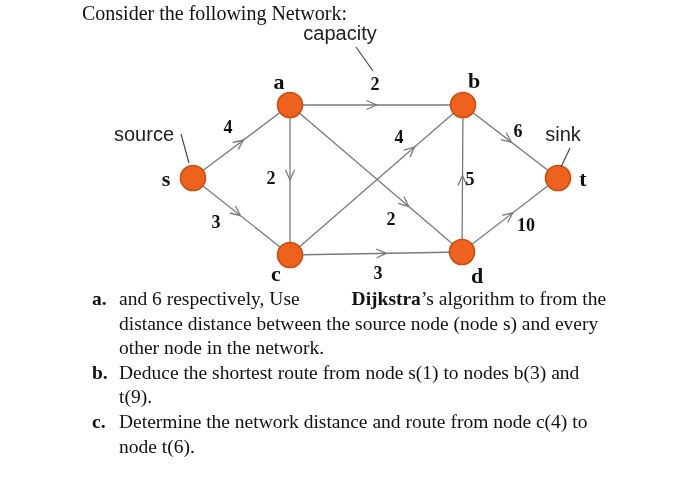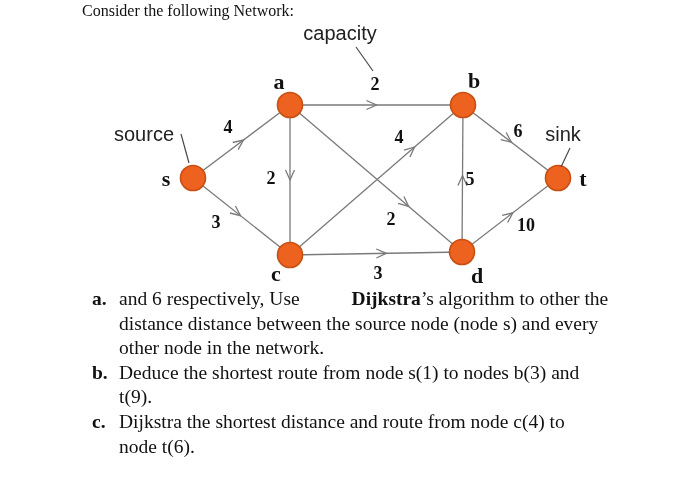"Consider the following Network:" .title { font-size: 16px -> 20px }
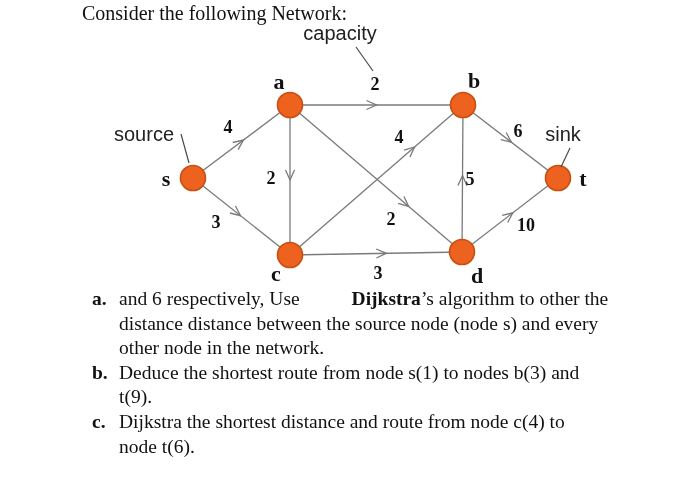"’s algorithm to other the" span { text: other -> from }
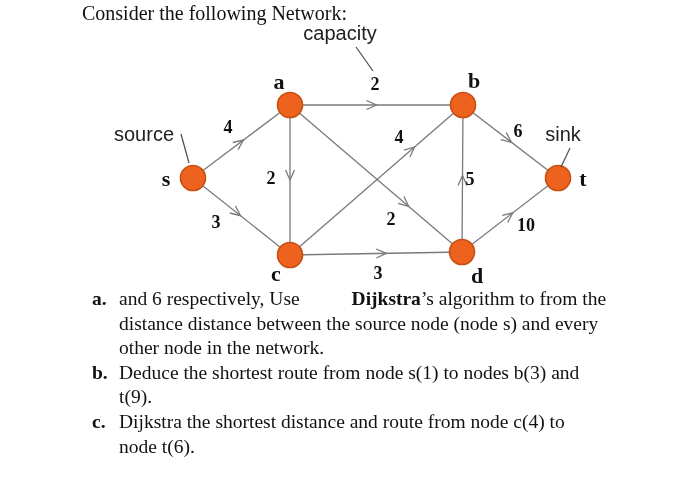"Dijkstra the shortest" span { text: Dijkstra the shortest -> Determine the network }
